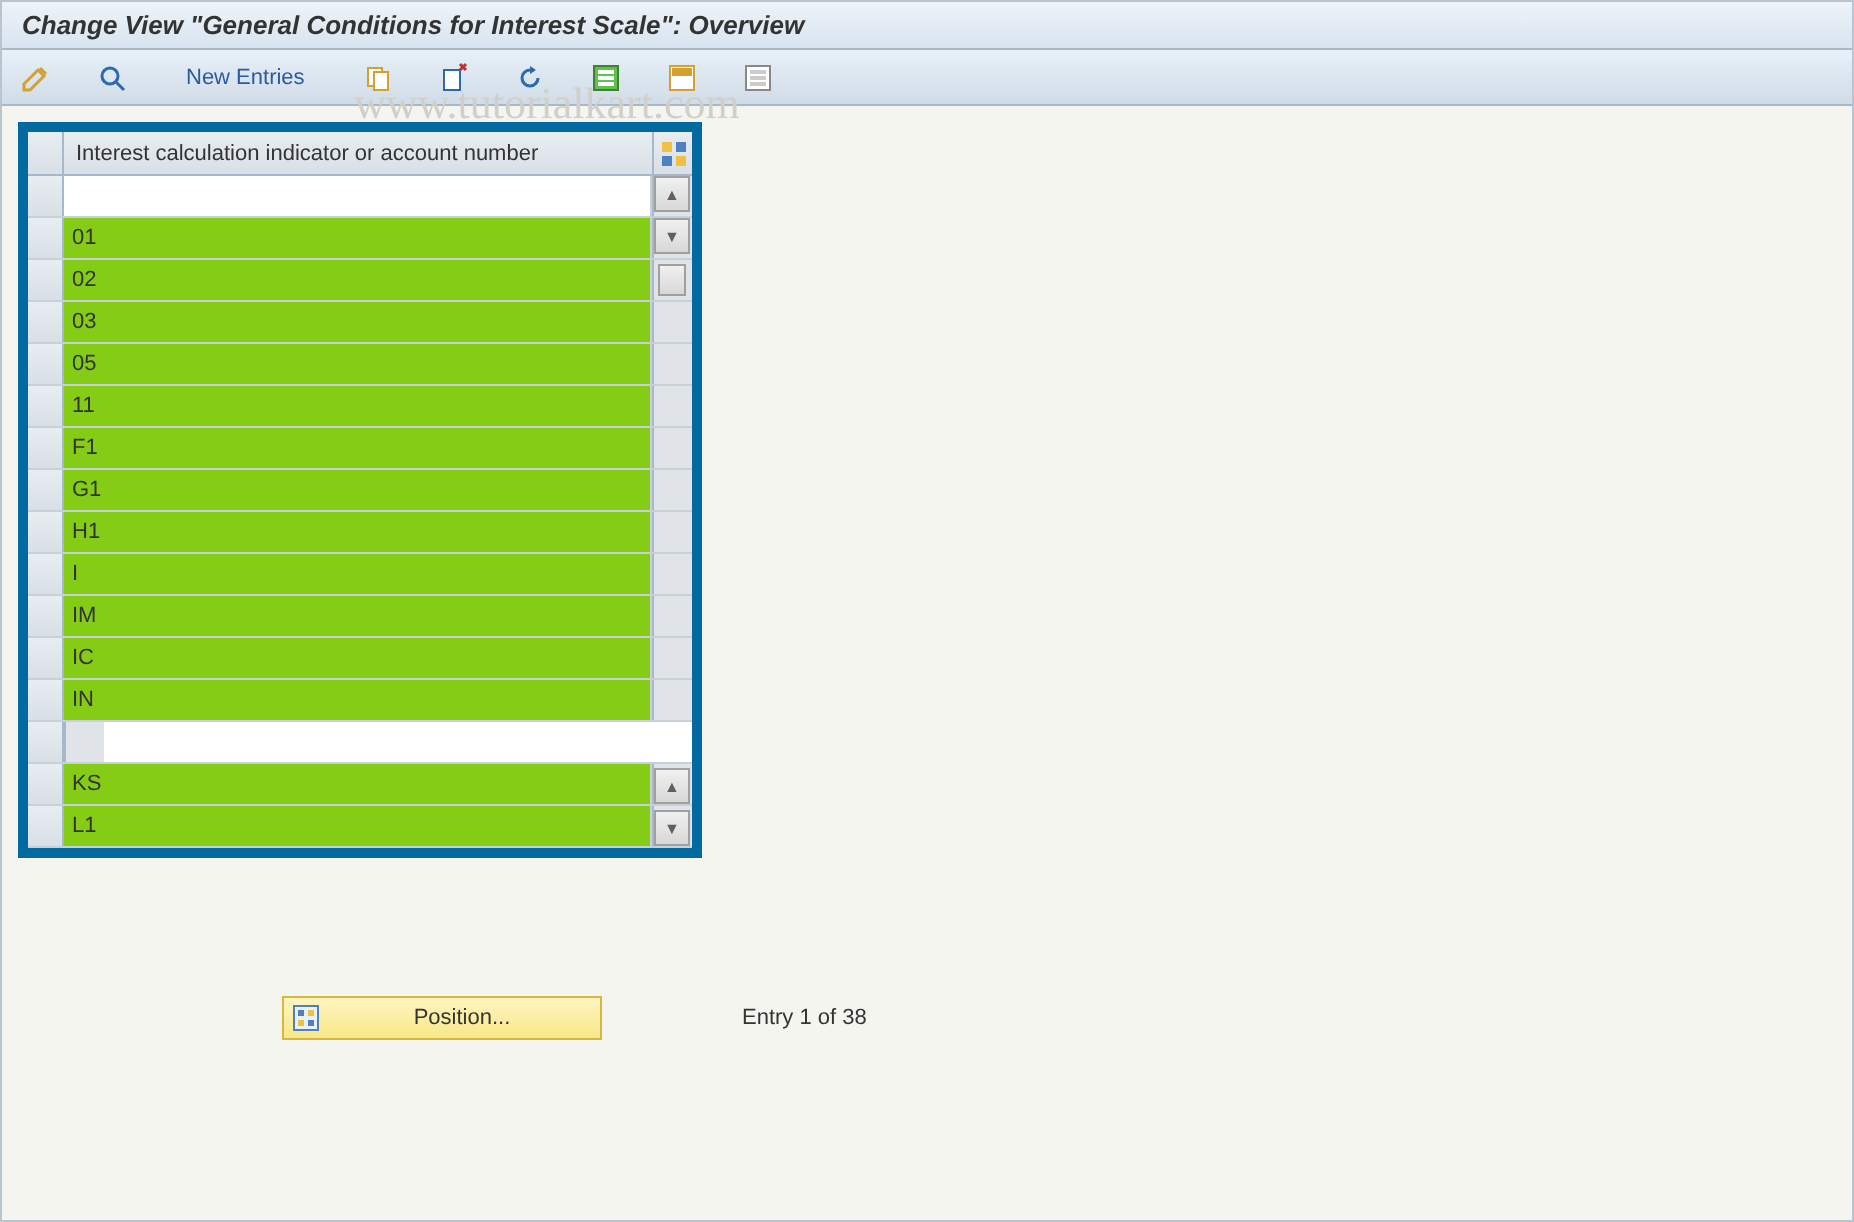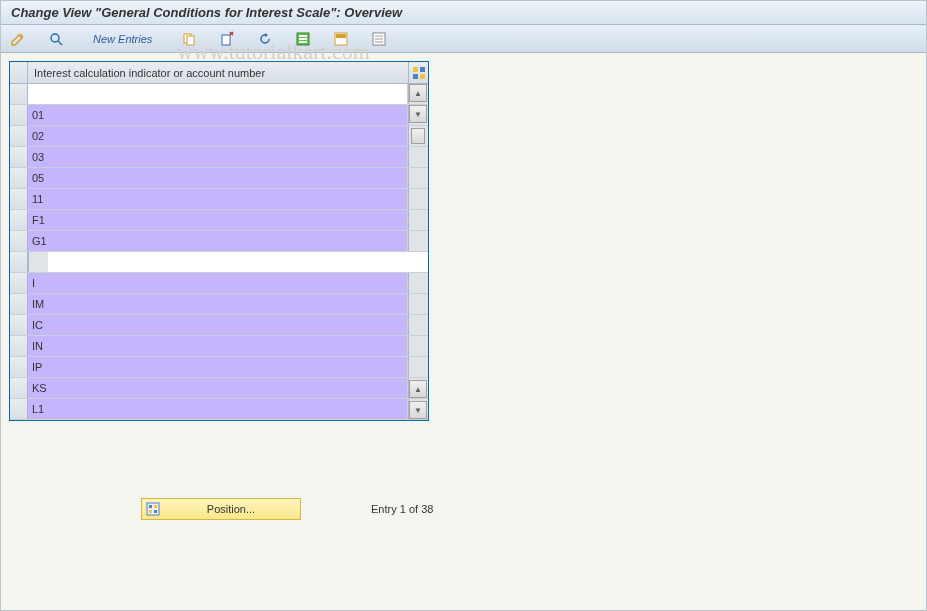"New Entries" .toolbar { font-style: italic -> none }
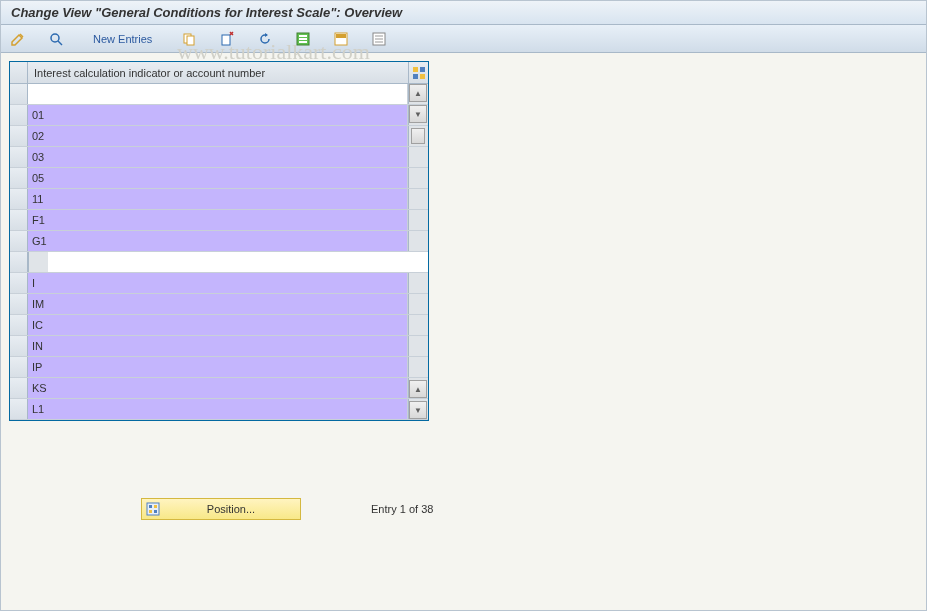"Interest calculation indicator or" .table-container { border: 1px solid #0369a1 -> 5px solid #0369a1; width: 420px -> 342px }
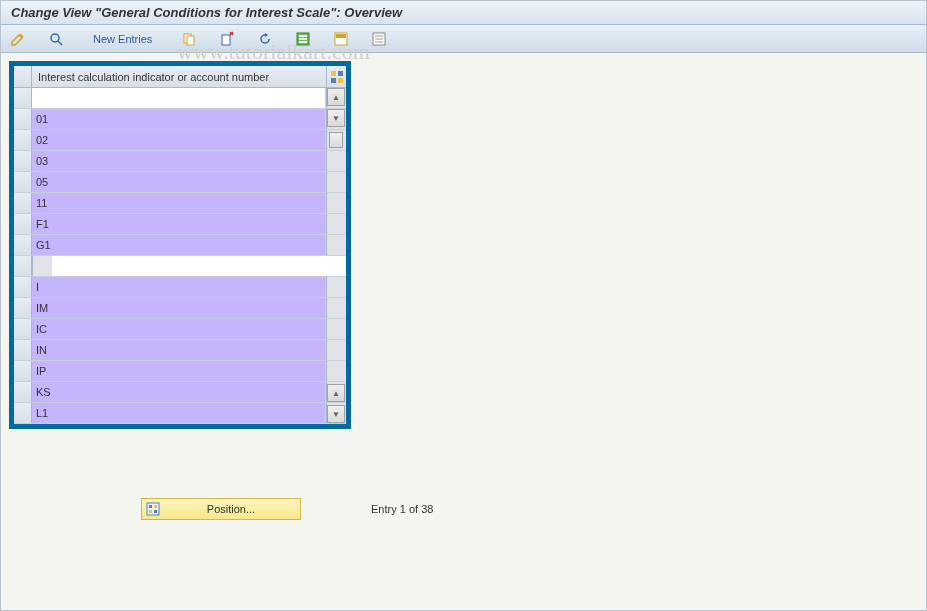"01" .data-cell { background: #c4b5fd -> #84cc16 }
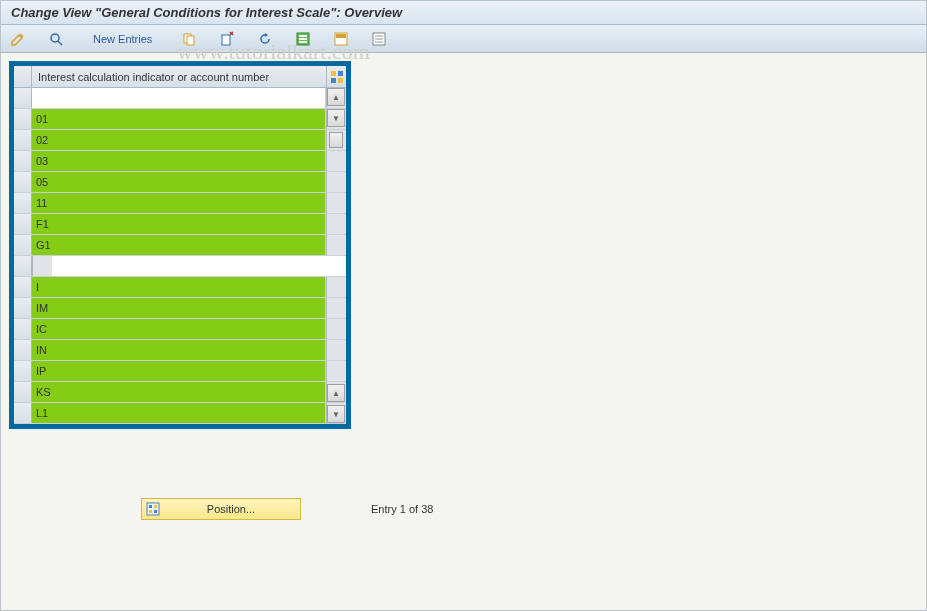"H1" div.data-cell { html: none -> <div>H1</div> }
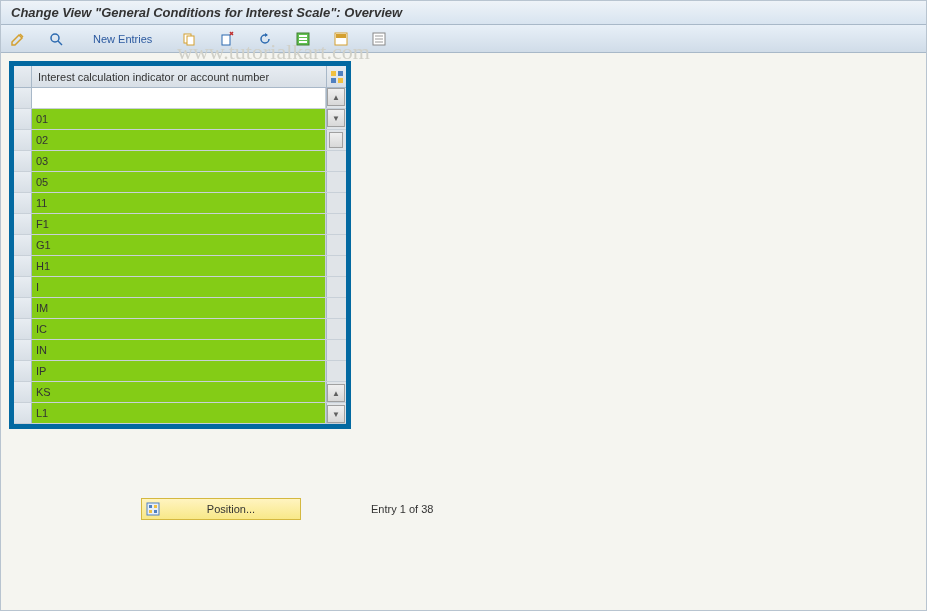"IP" div.data-cell { html: <div>IP</div> -> none }
